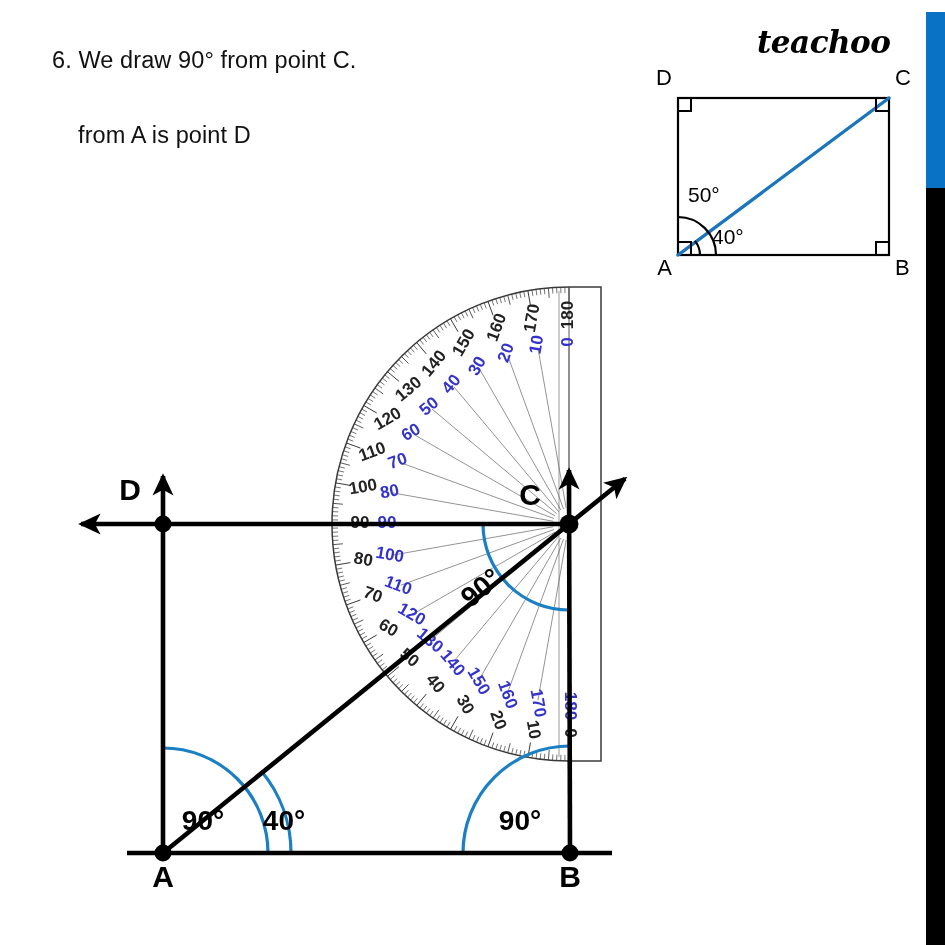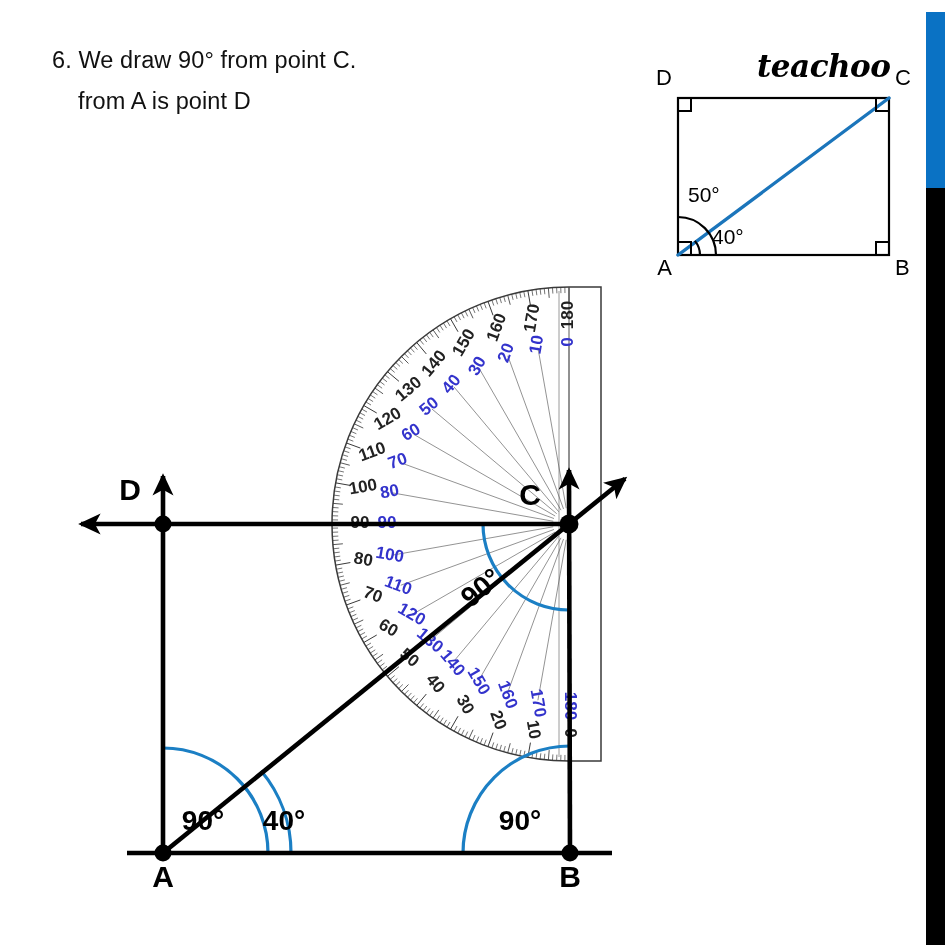"teachoo" .logo { margin-top: 24px -> none }
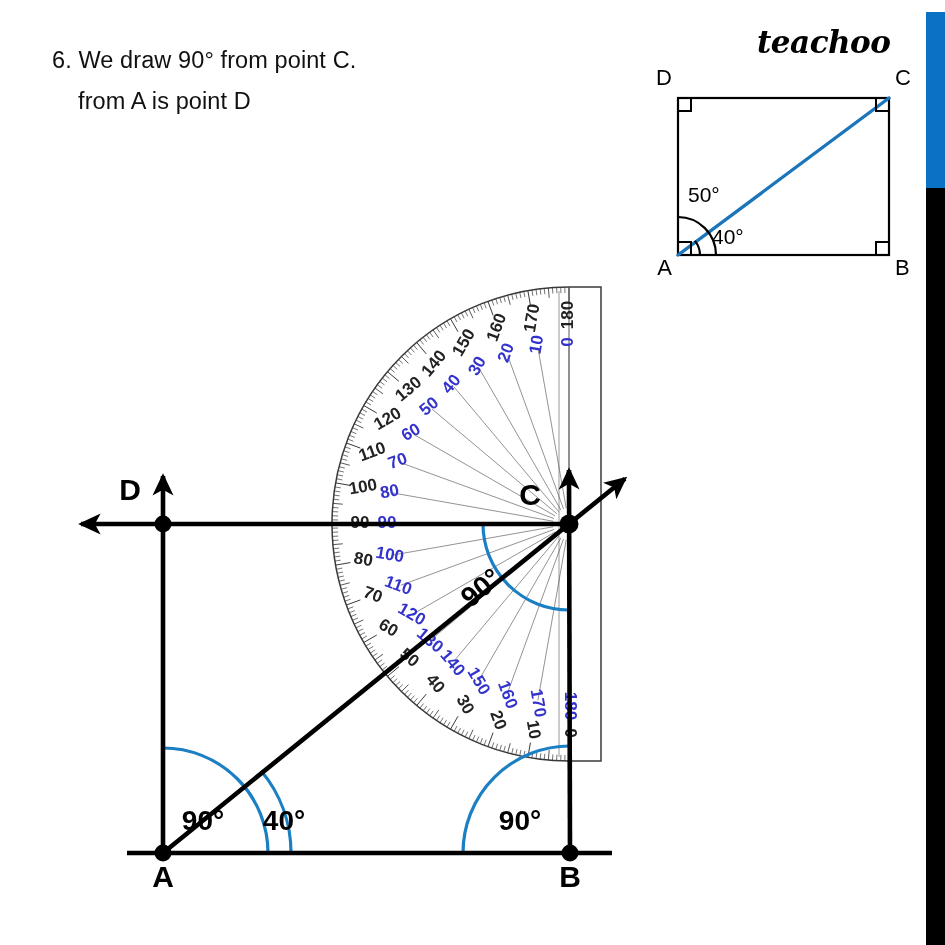"from A is point D" .instr-line.indent { margin-top: none -> 34px }
